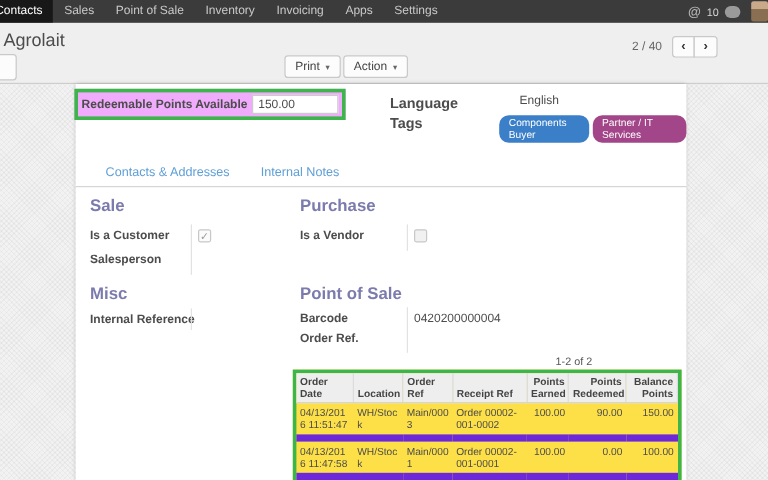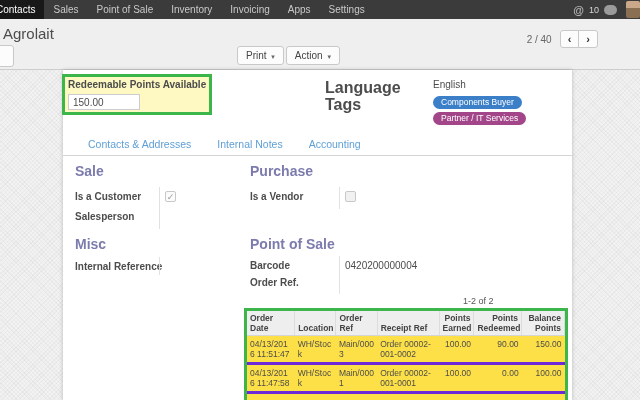"Redeemable Points Available" .box-redeem { align-items: flex-start -> center; background: #fef9c3 -> #f0abfc; flex-direction: column -> none }
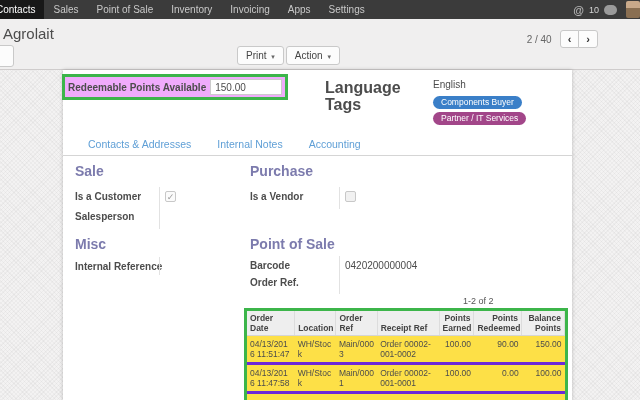"Language" .lv-label { font-size: 16px -> 12px }
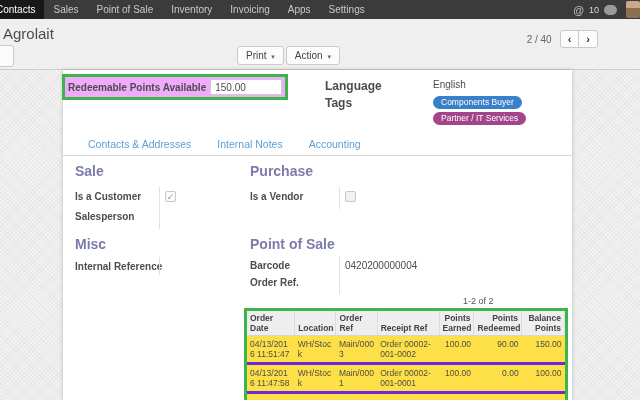"Components Buyer" .tag-stack { flex-direction: column -> row }
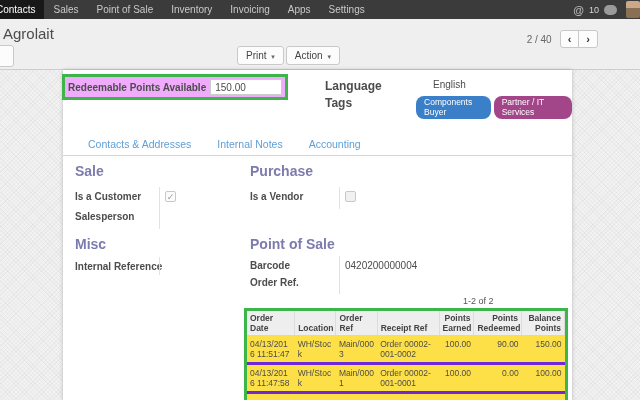"Accounting" div.tab { html: <div>Accounting</div> -> none }
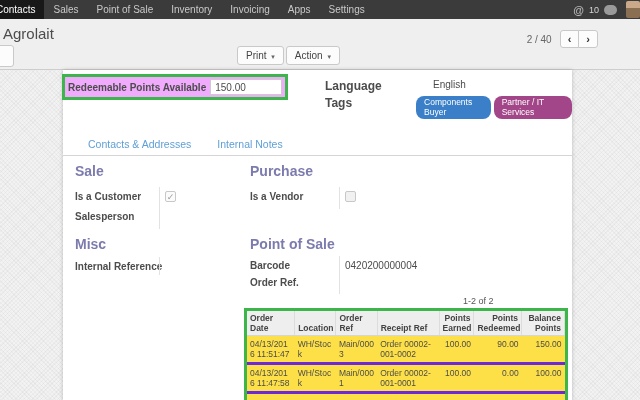"04/13/2016 11:51:47" table.pos td { border-bottom: 3px solid #6d28d9 -> 6px solid #6d28d9 }
